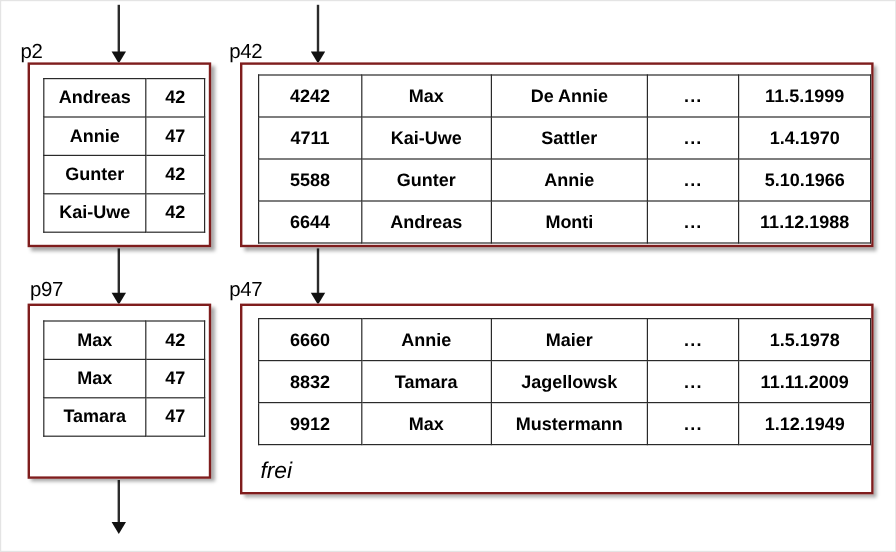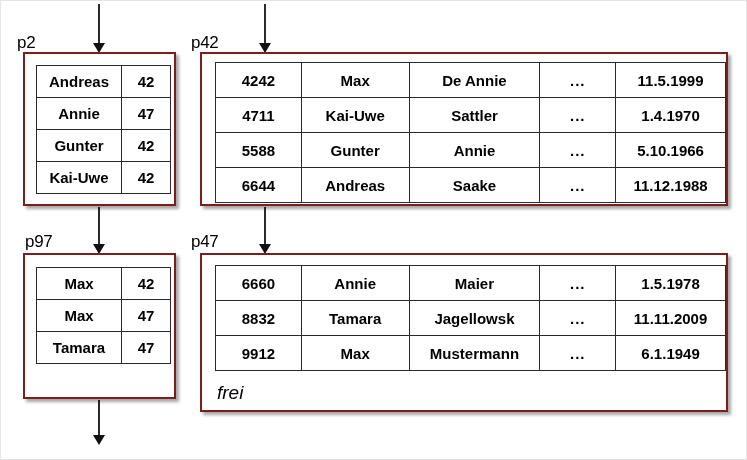"Saake" td.c2 { text: Saake -> Monti }
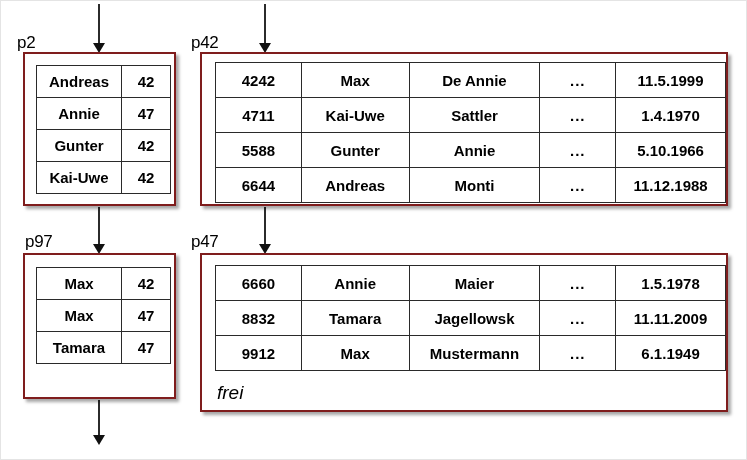"6.1.1949" td.c4 { text: 6.1.1949 -> 1.12.1949 }
